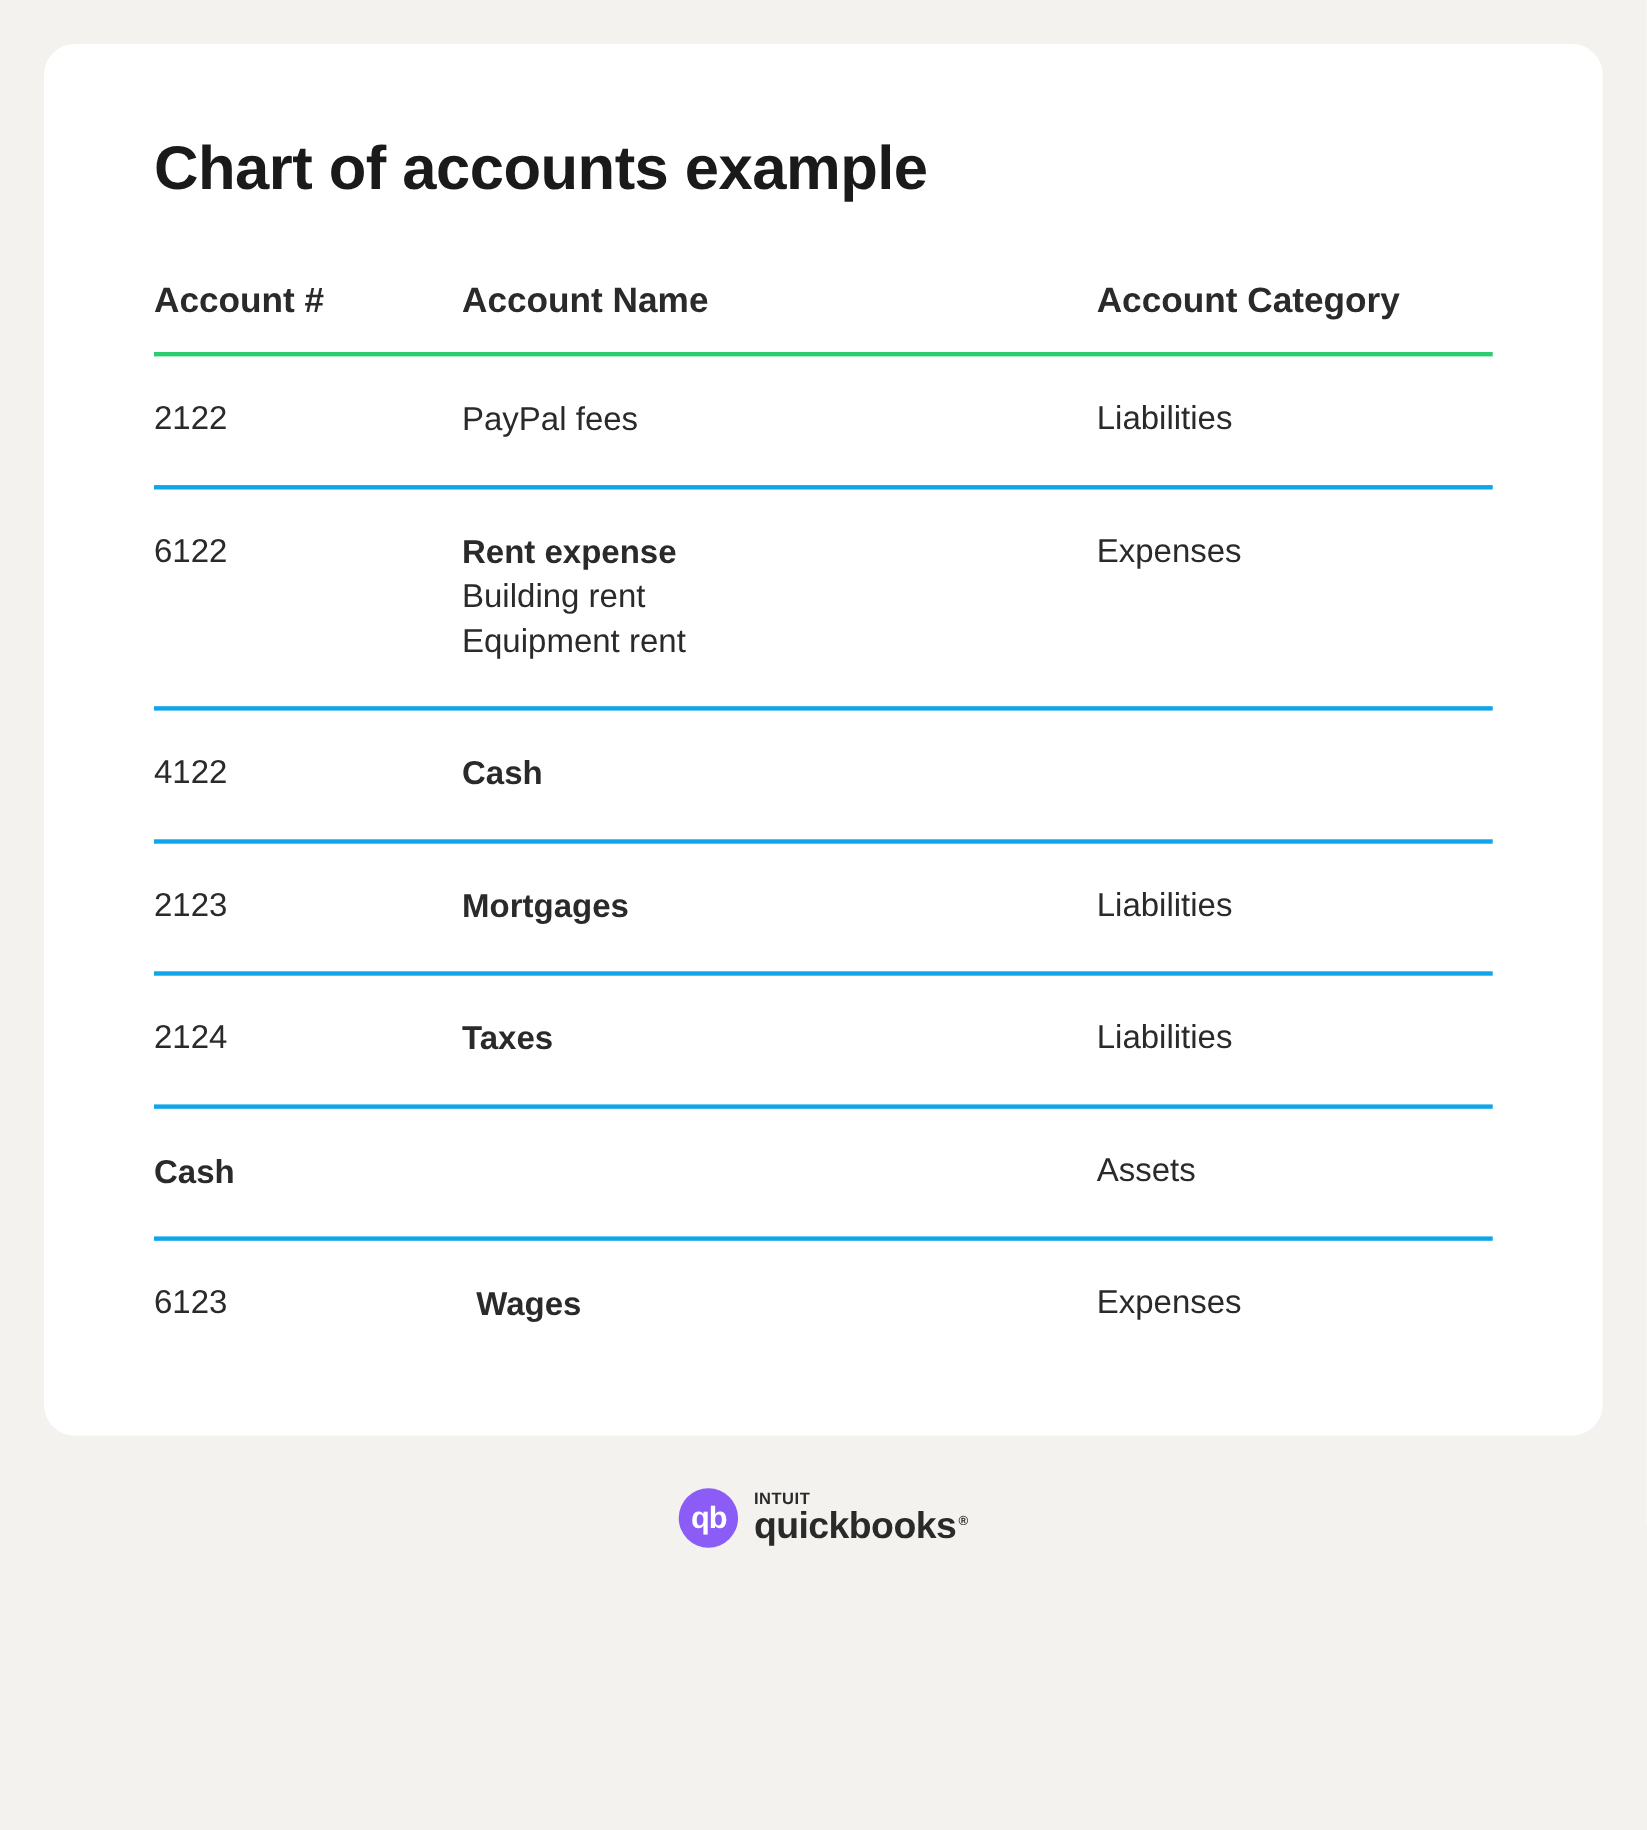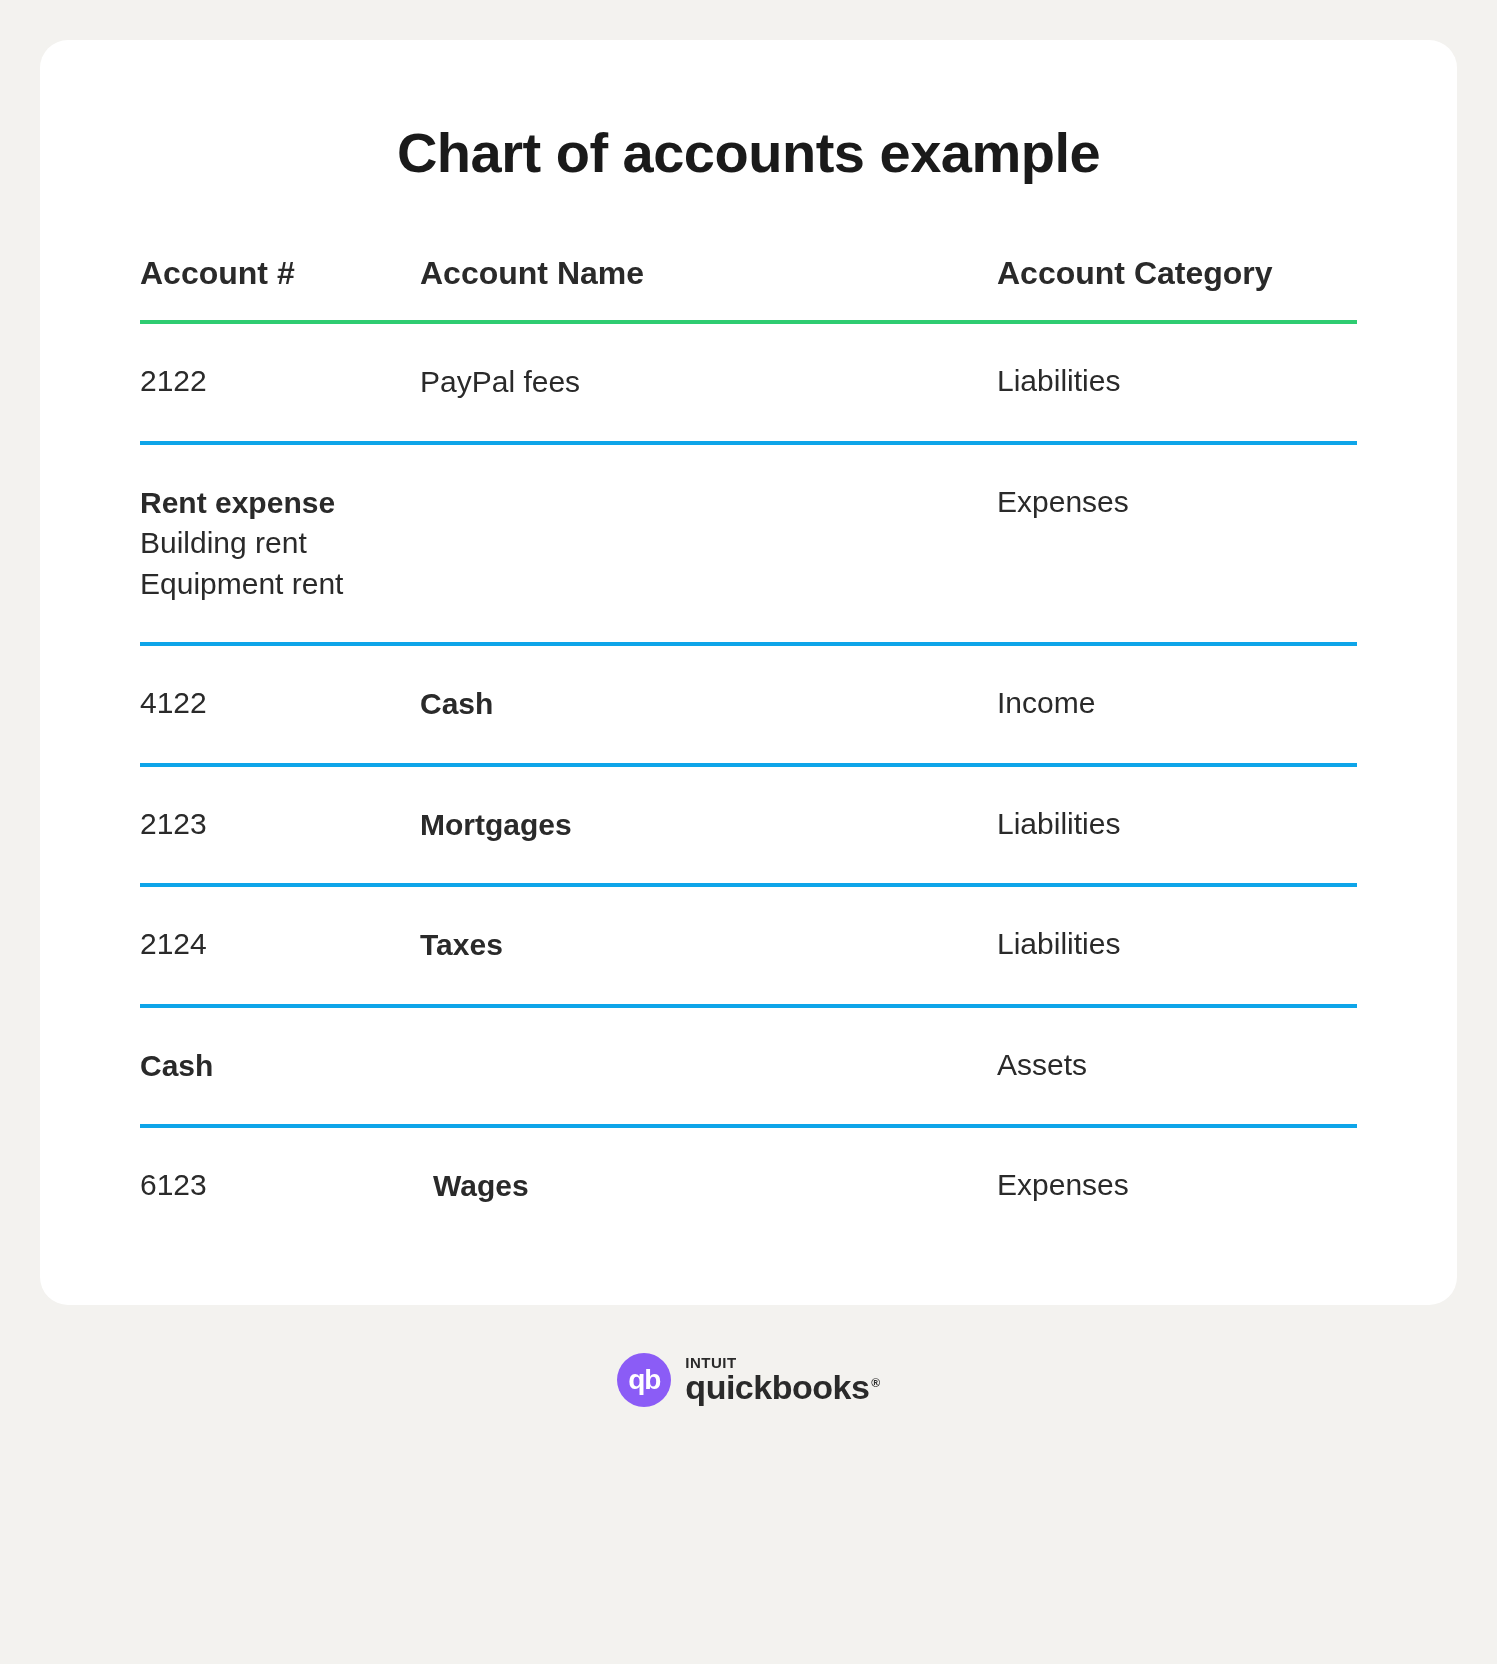"Chart of accounts example" .title { text-align: center -> none }
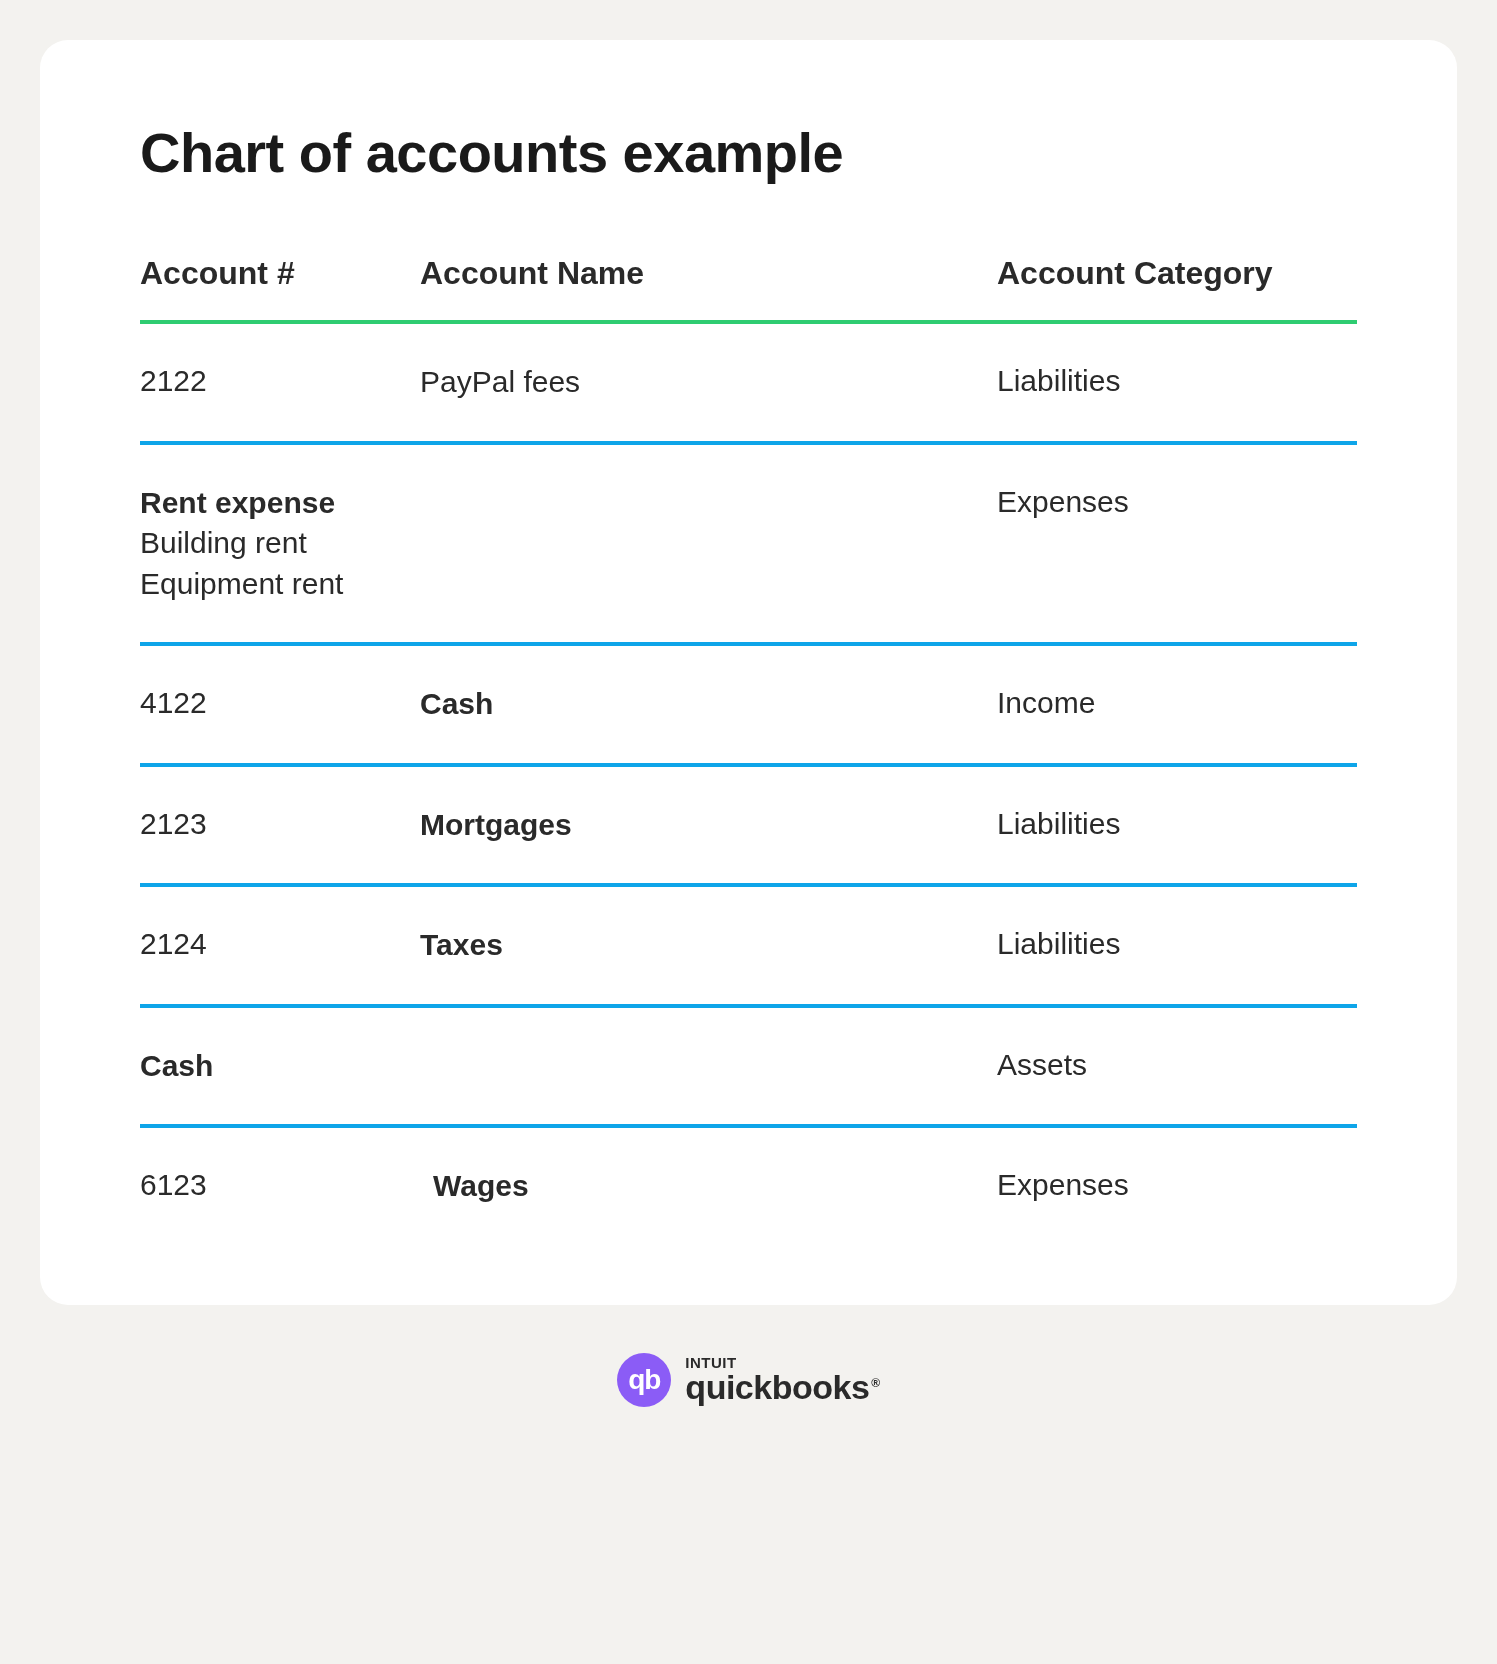"6122" div.col { html: none -> <div>6122</div> }
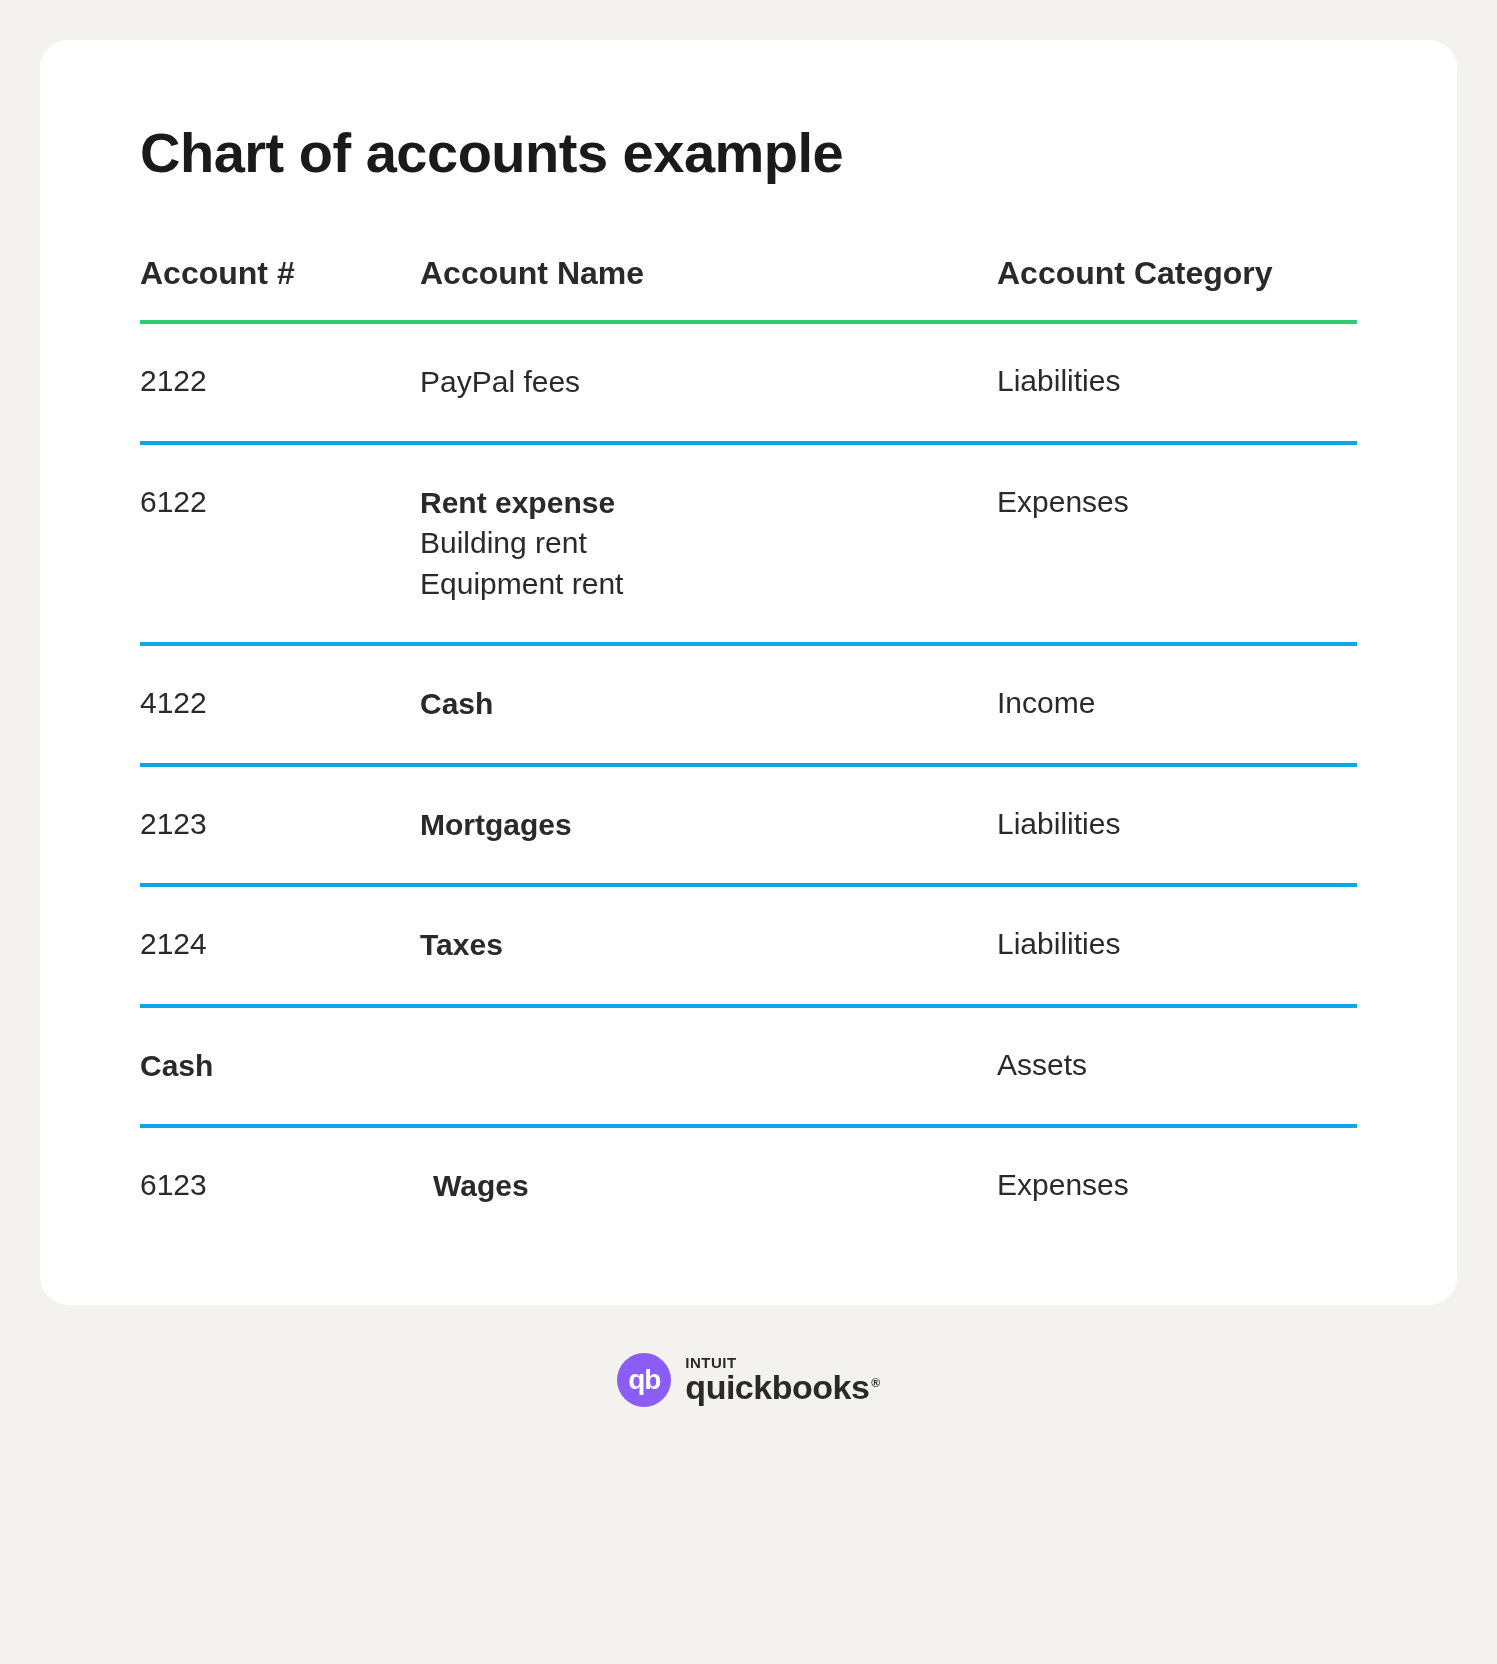"Income" div.col { html: <div>Income</div> -> none }
